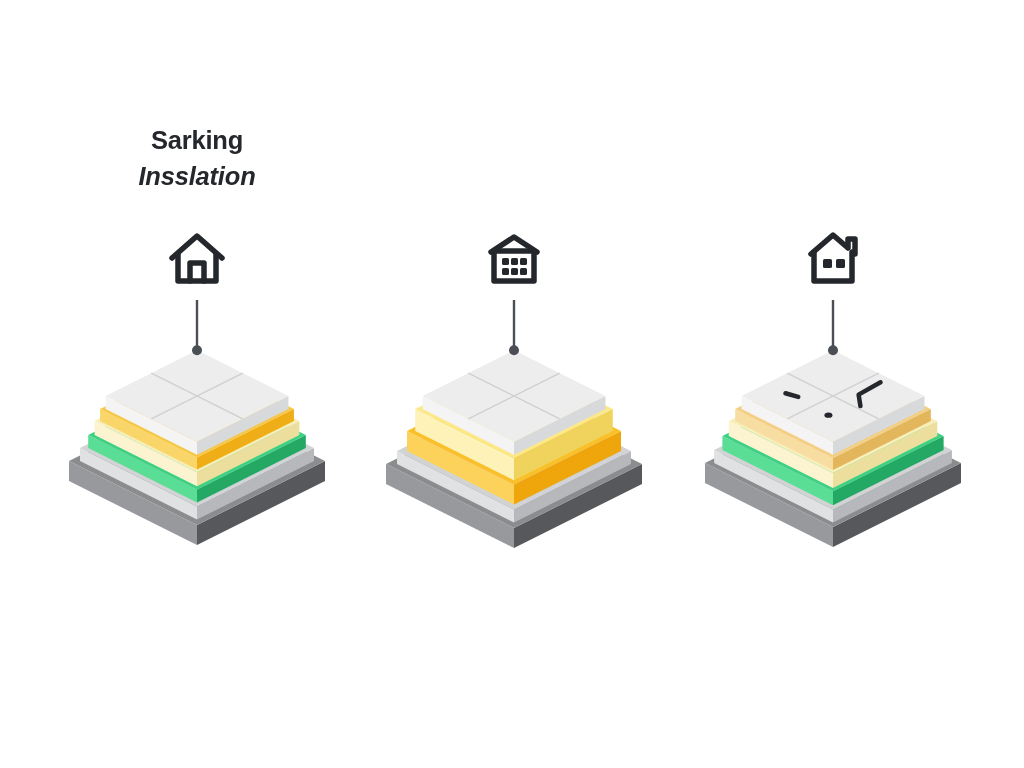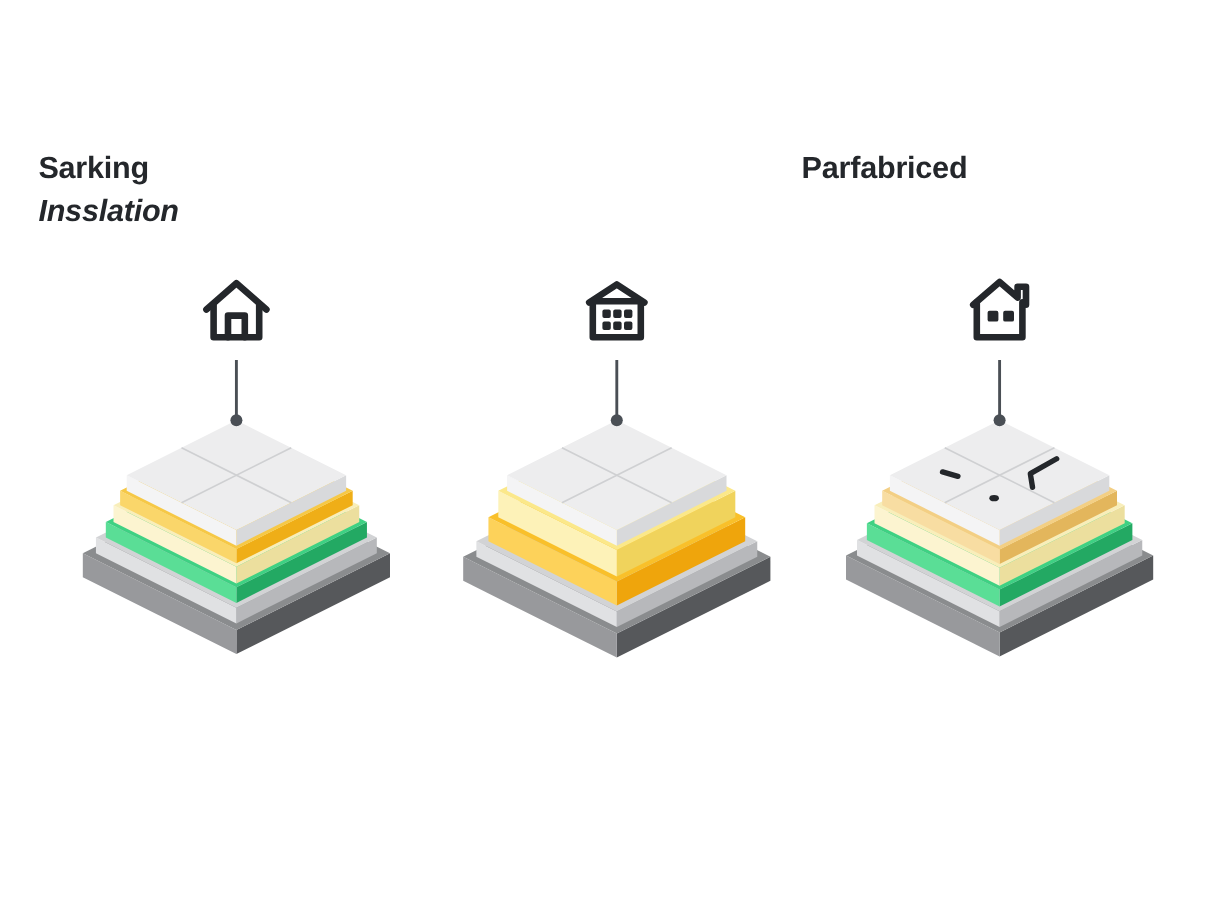"Sarking" .caption { text-align: none -> center }
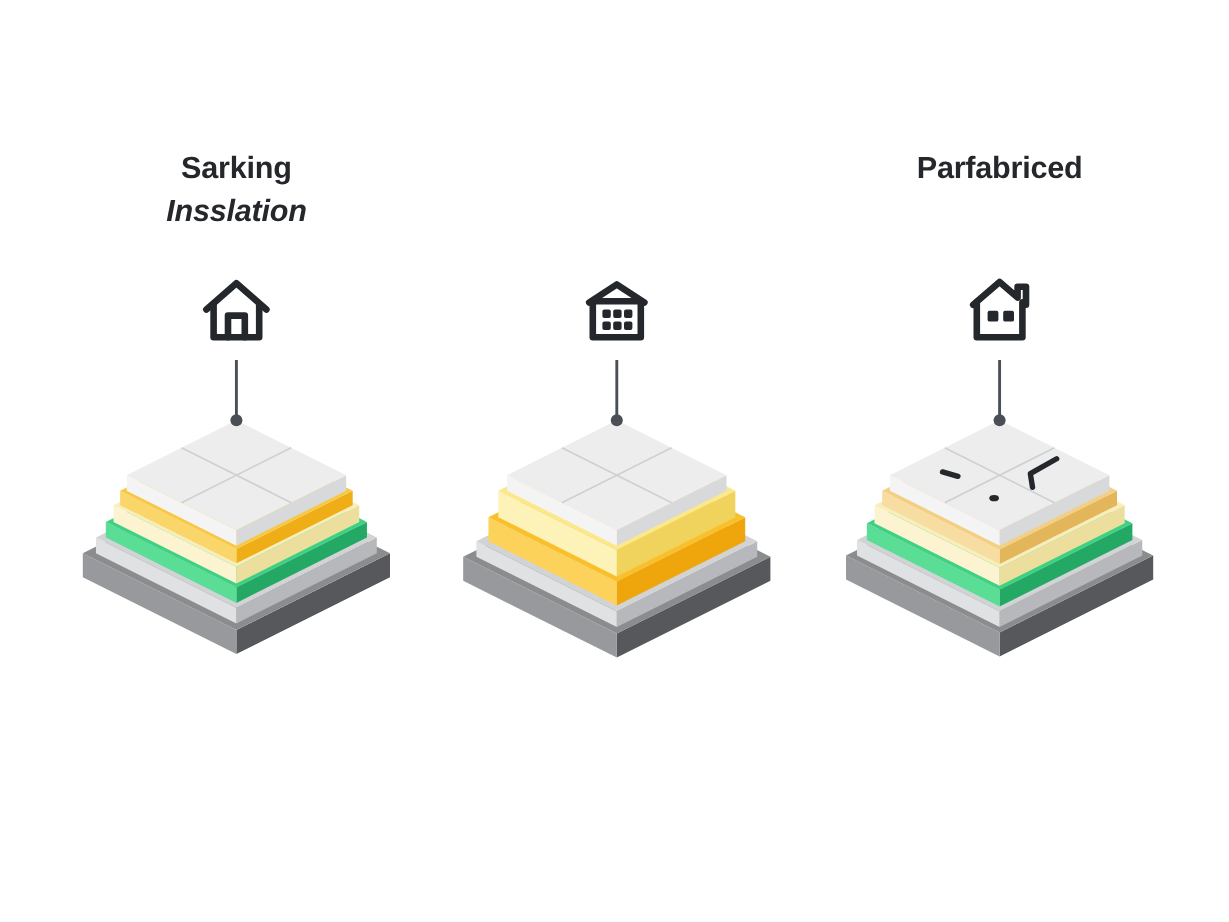"Parfabriced" span { html: <span>Parfabriced</span> -> none }
